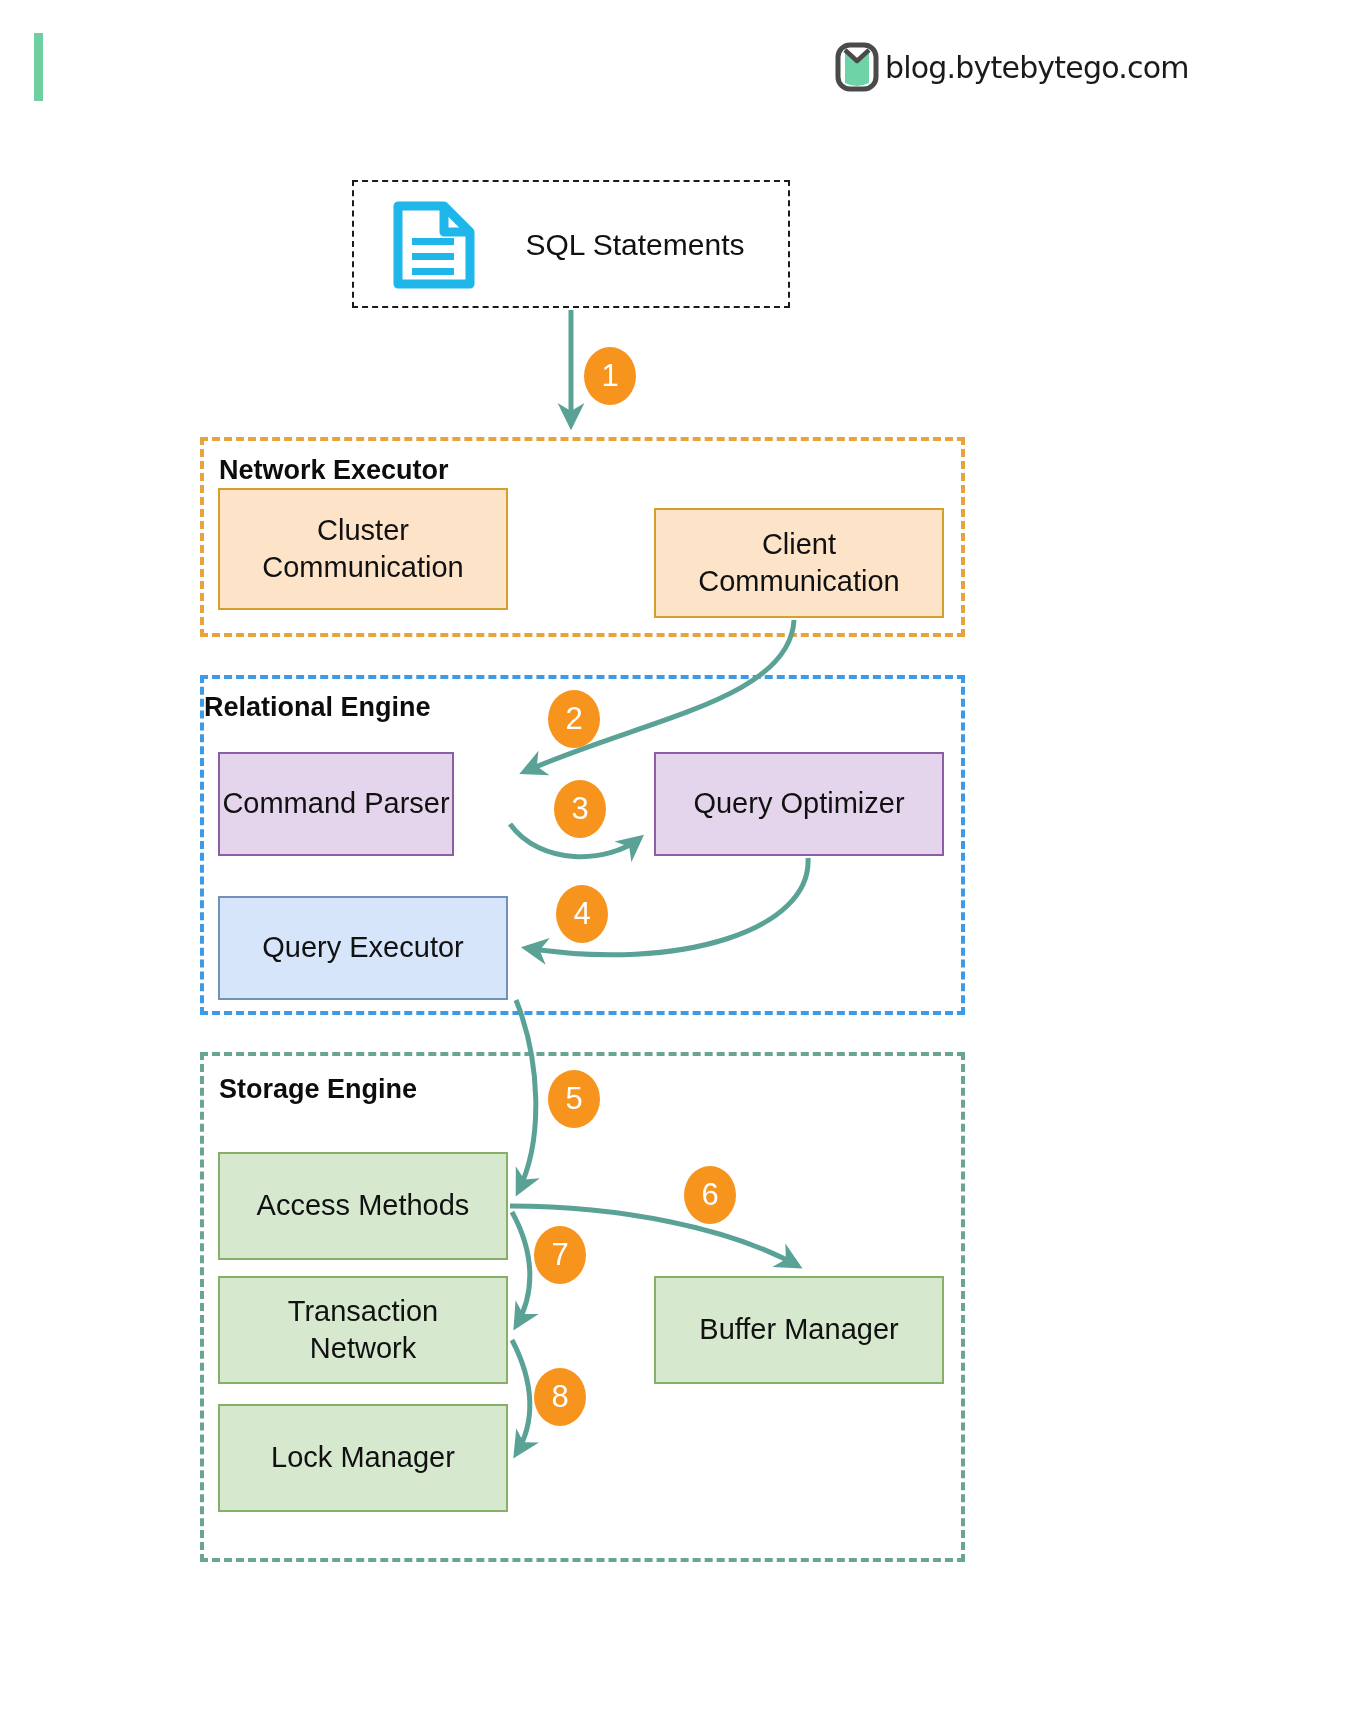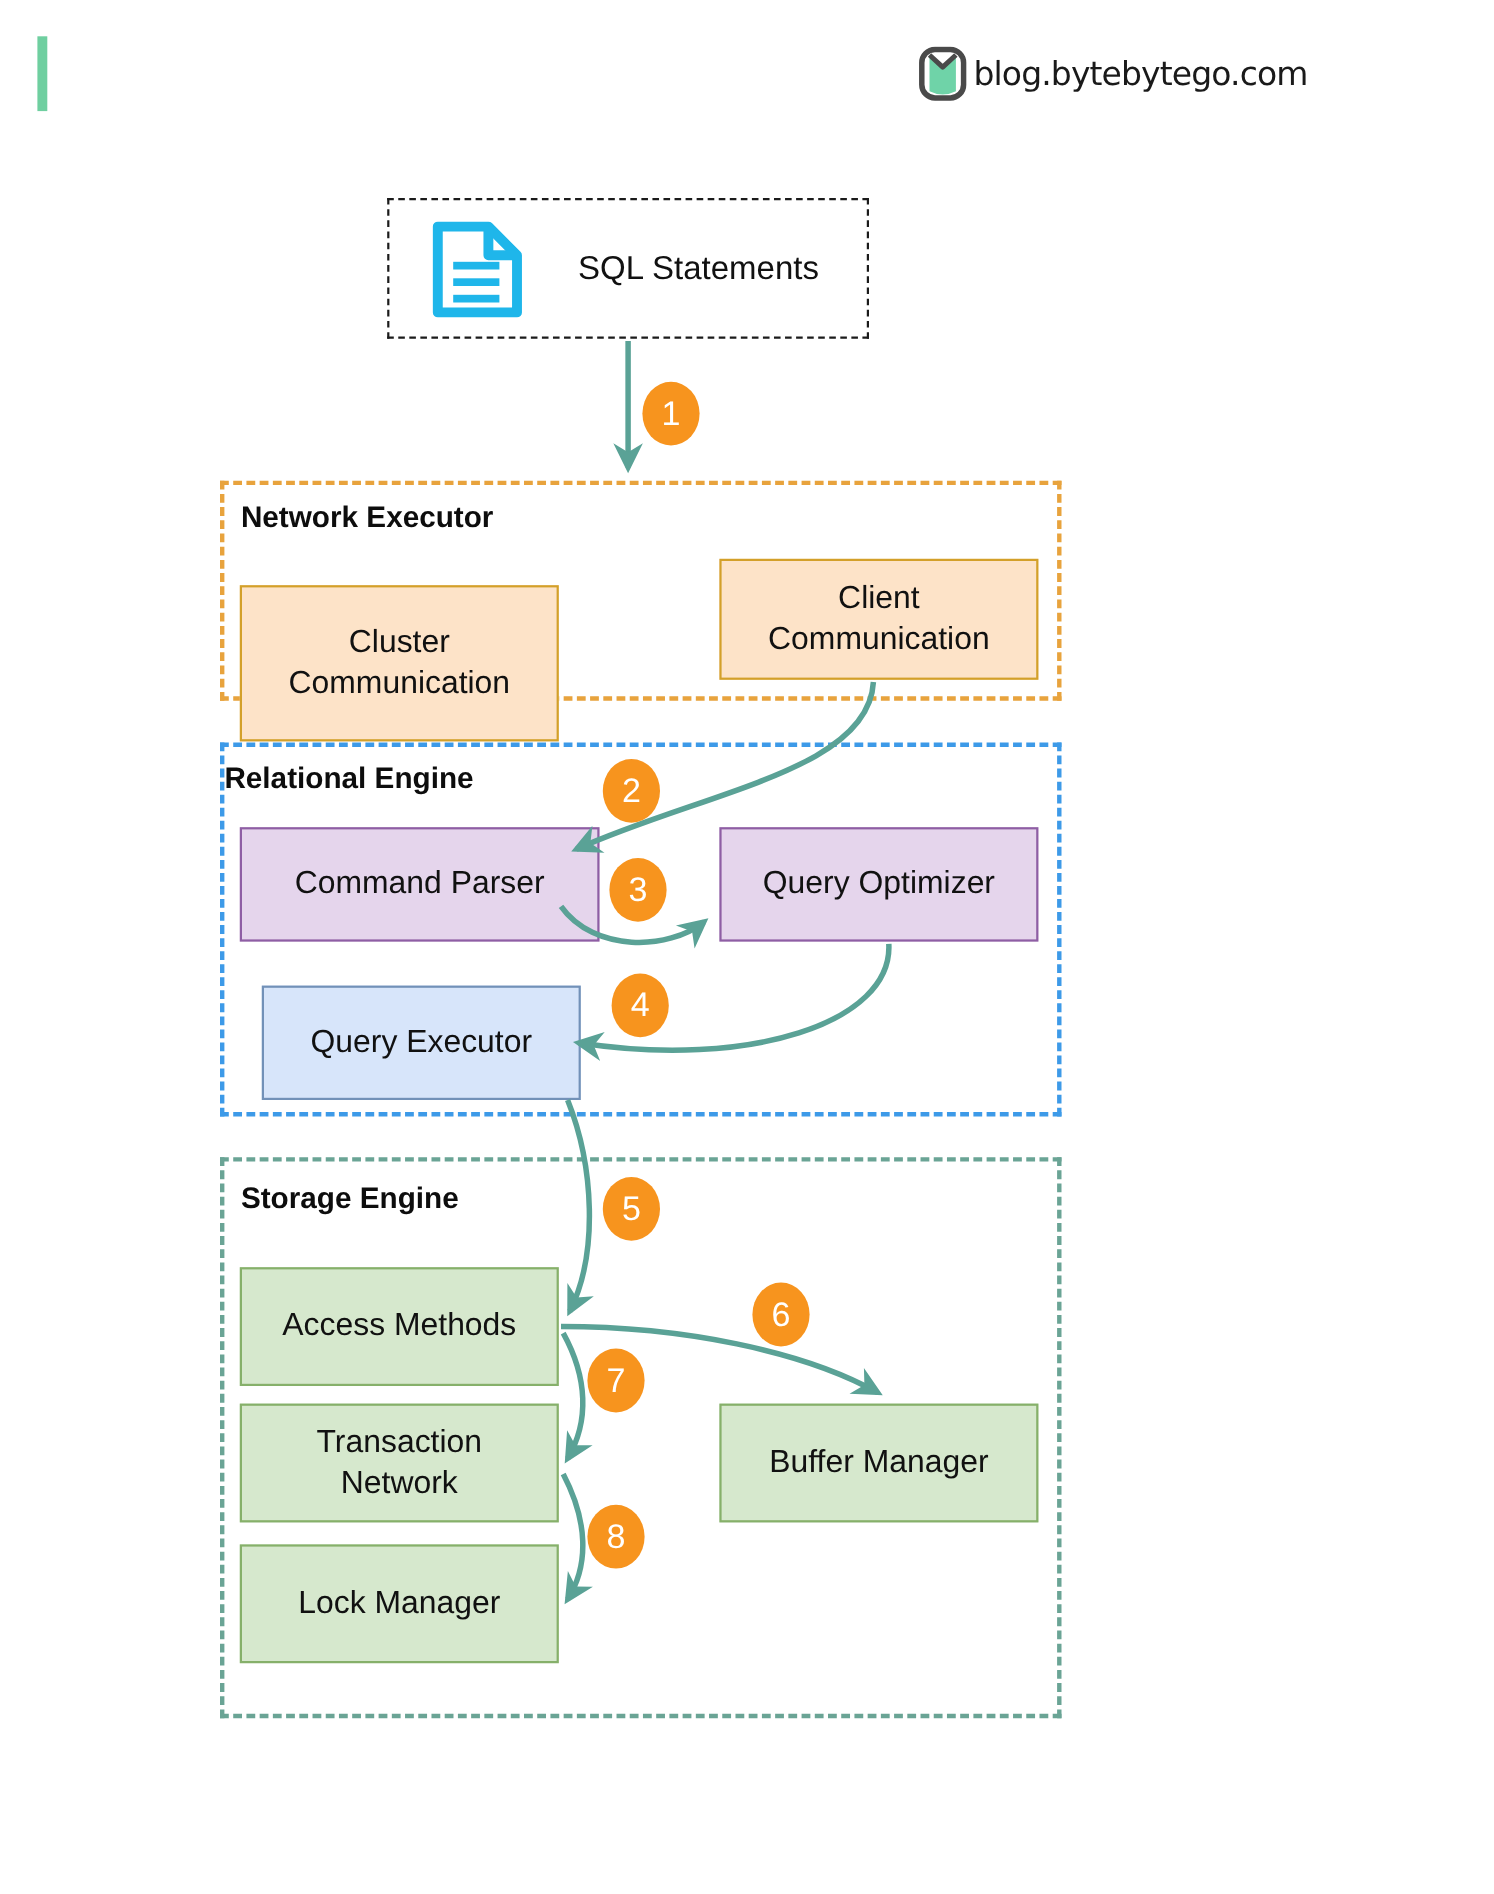"Cluster" #n-cluster { height: 142px -> 122px; top: 532px -> 488px }
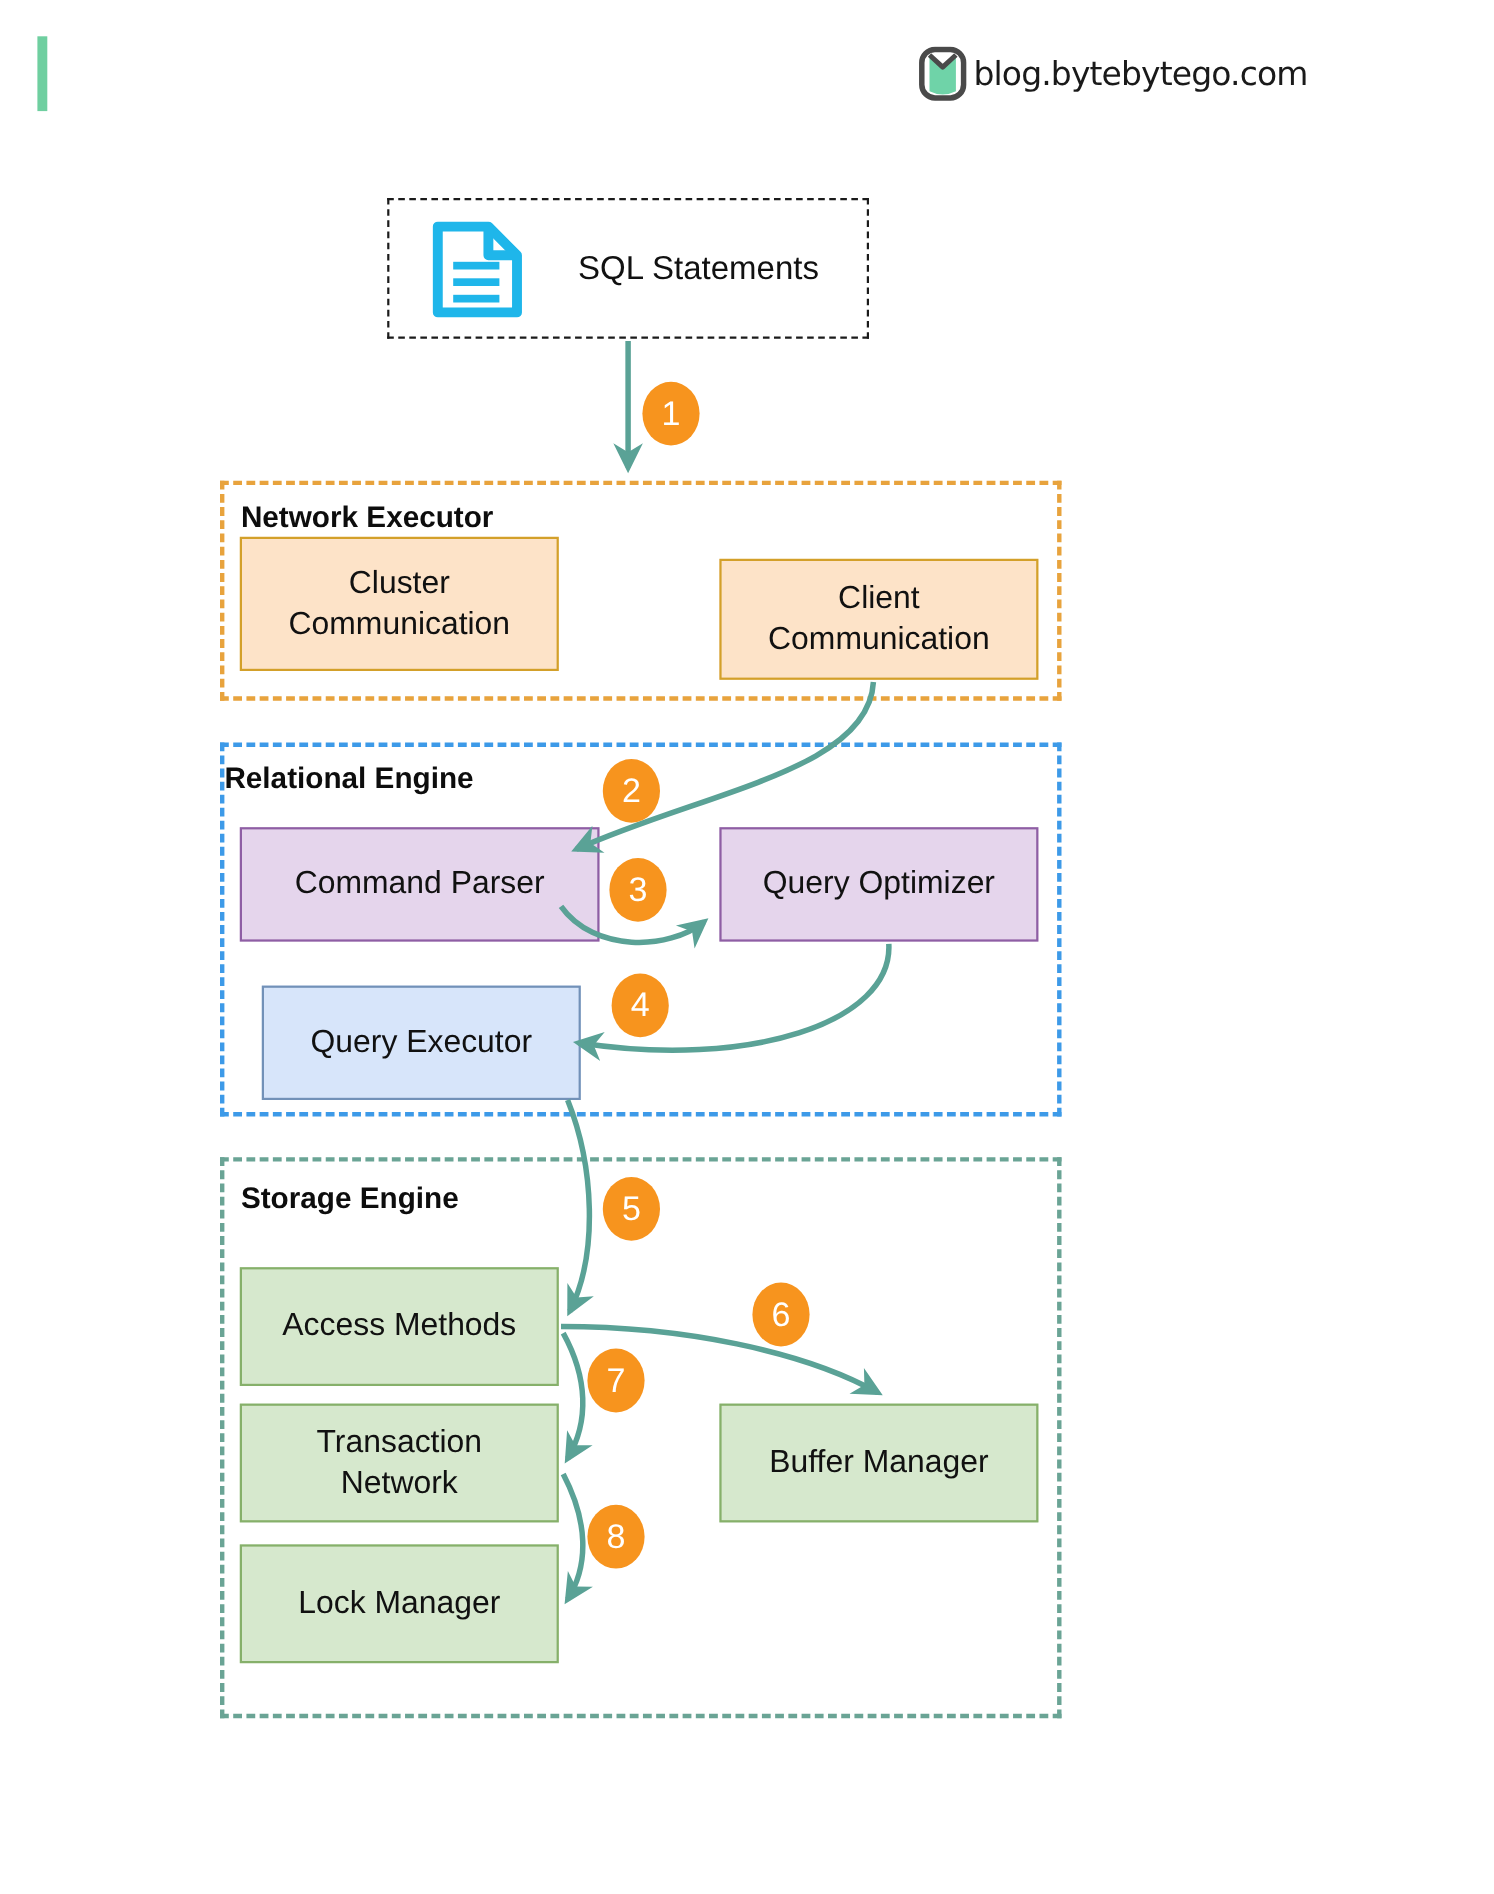"Command Parser" #n-parser { width: 327px -> 236px }
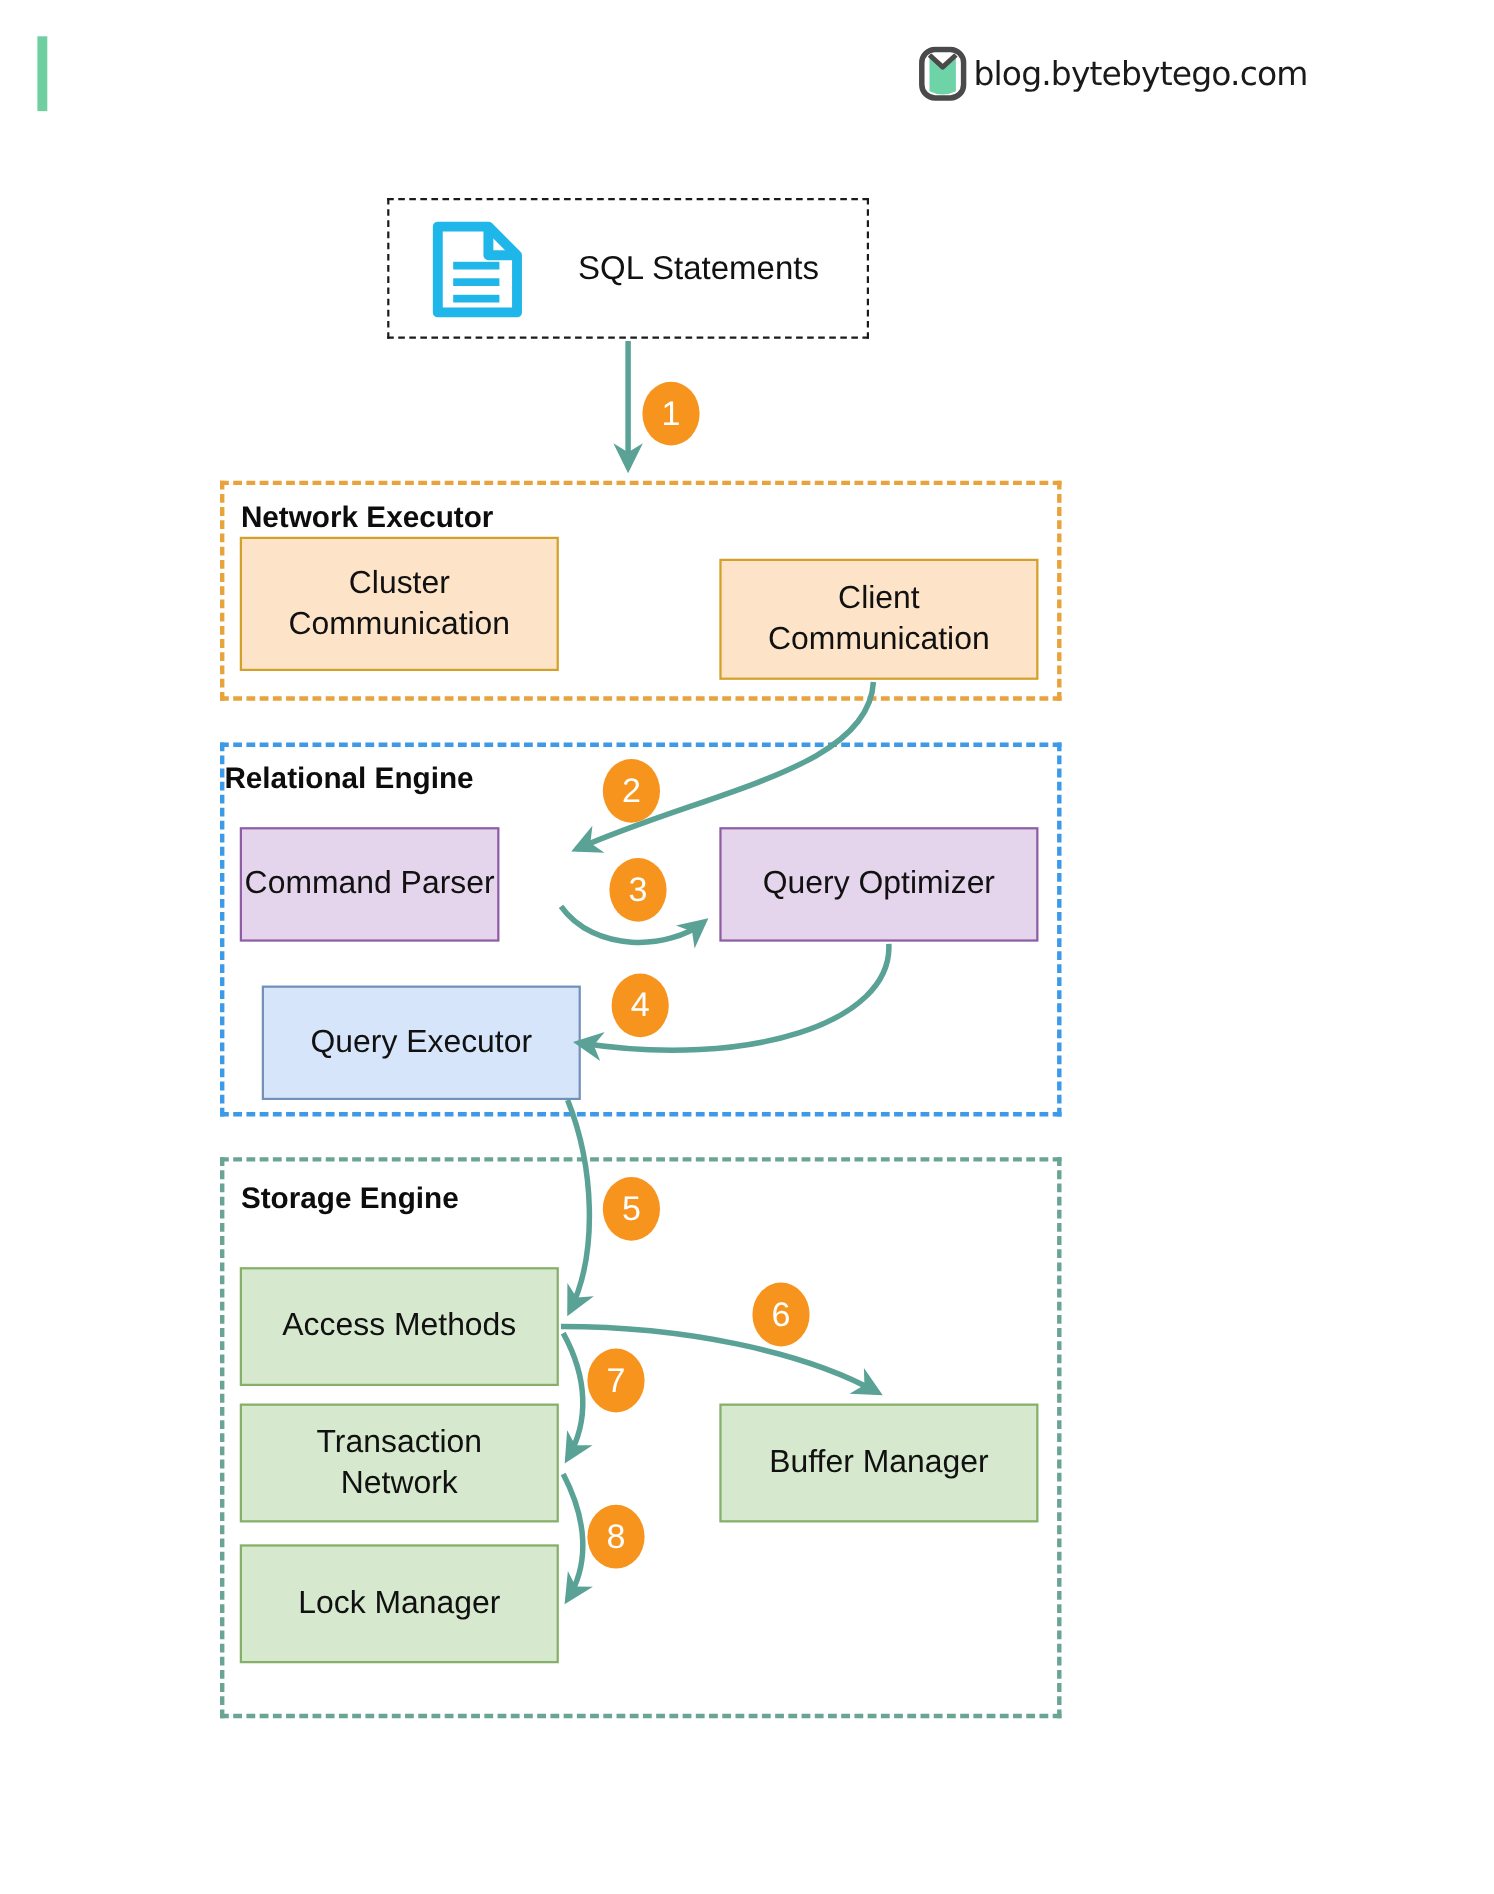"Query Executor" #n-executor { margin-left: 20px -> none }
